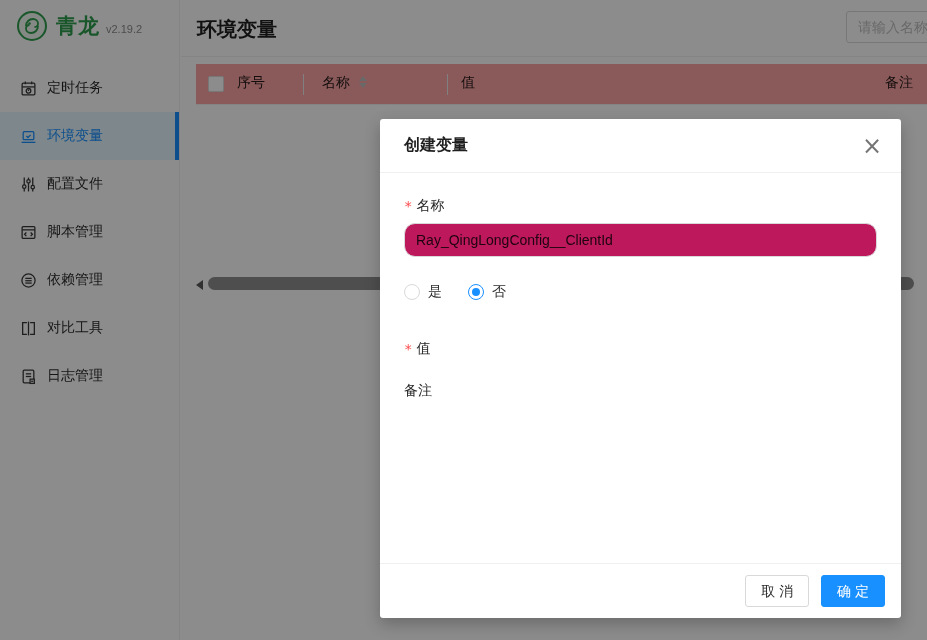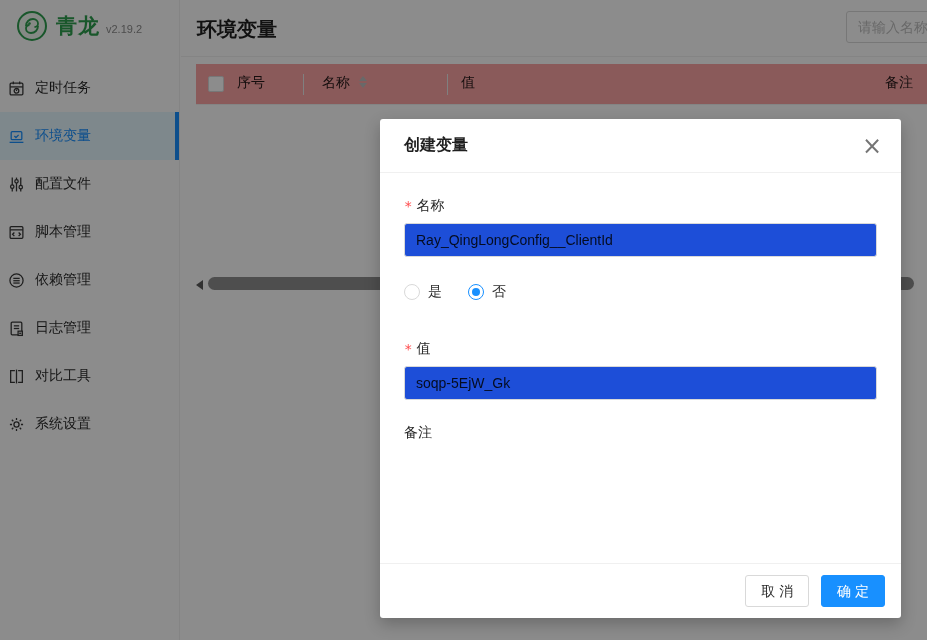"定时任务" .menu-item { padding-left: 8px -> 20px }
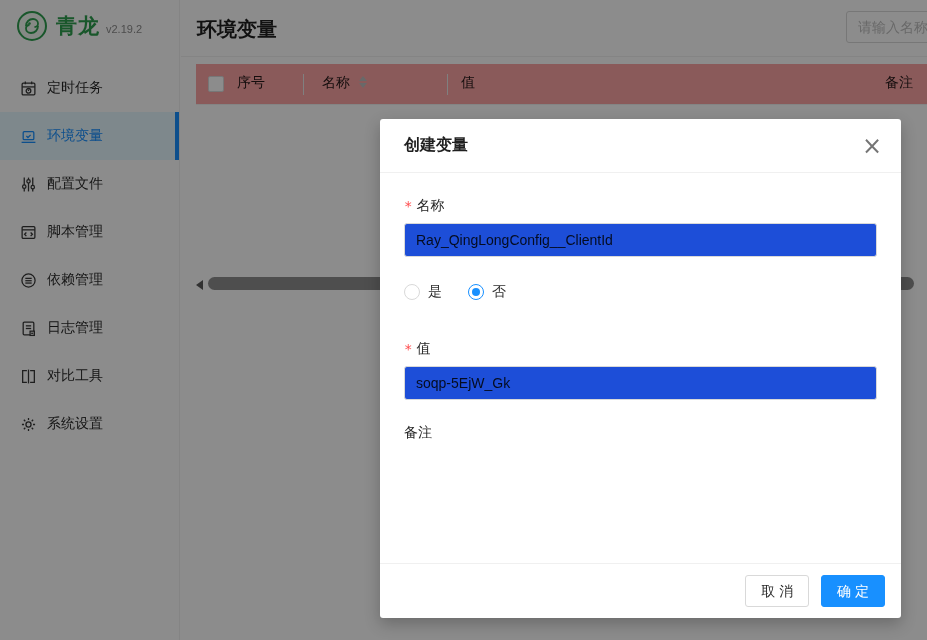"Ray_QingLongConfig__ClientId" .text-input { background: #1d4ed8 -> #be185d; border-radius: 3px -> 11px }
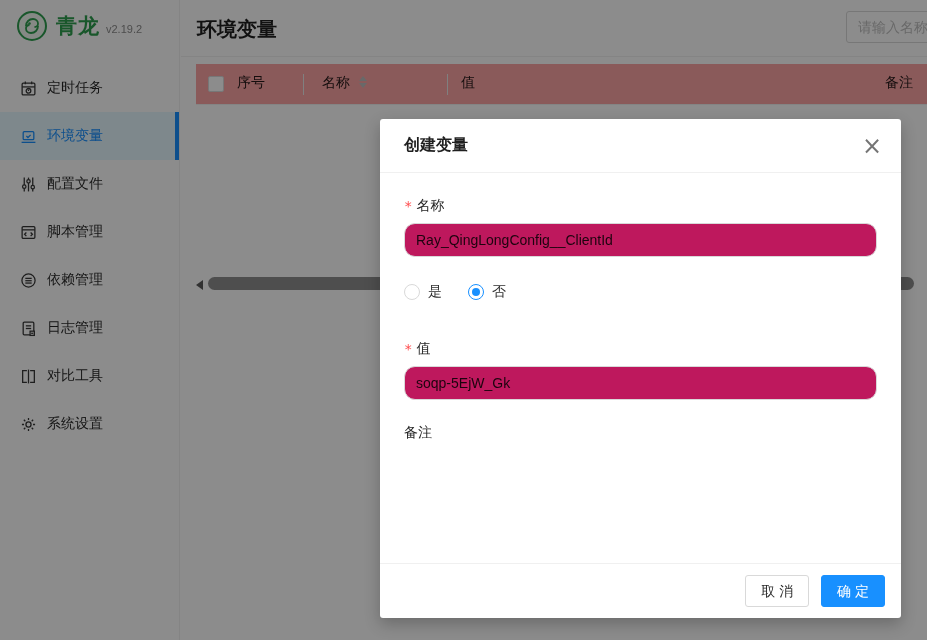"日志管理" div.menu-item { order: before "对比工具" -> after "对比工具" }
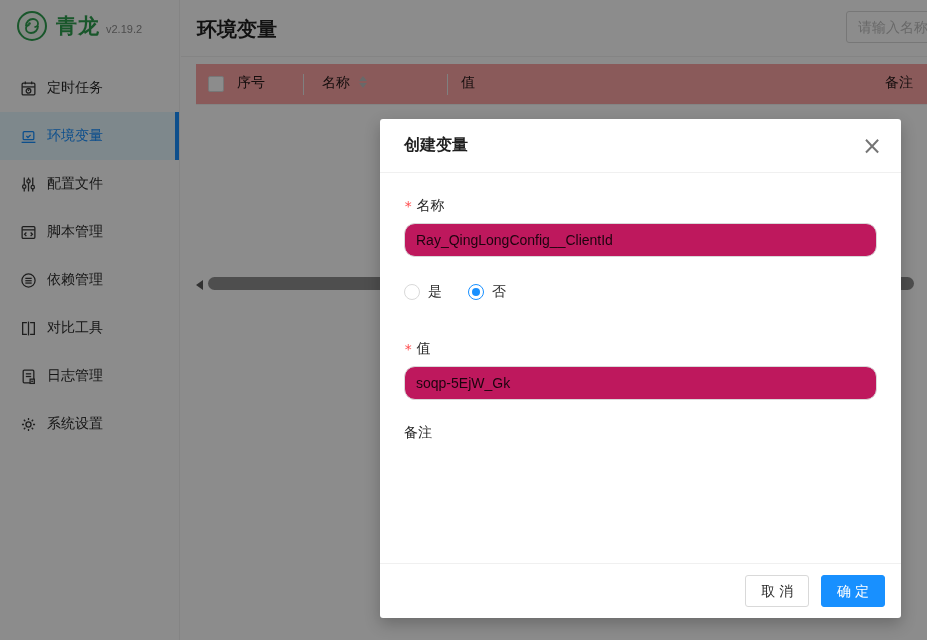"soqp-5EjW_Gk" input.text-input { html: <input> -> none }
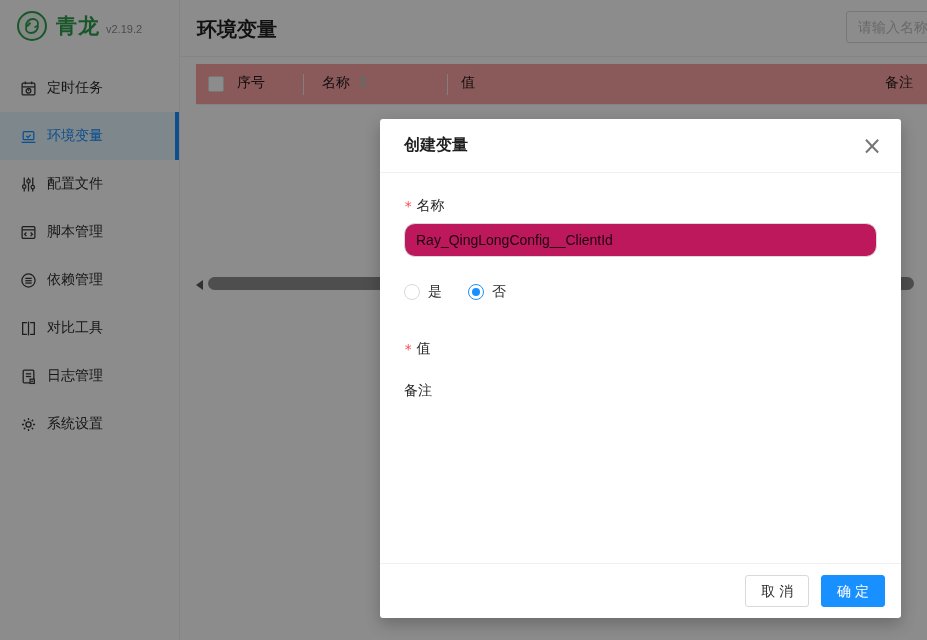"系统设置" div.menu-item { html: <div> <span> <svg> <circle></circle> <path></path> </svg> </span> <span>系统设置</span> </div> -> none }
